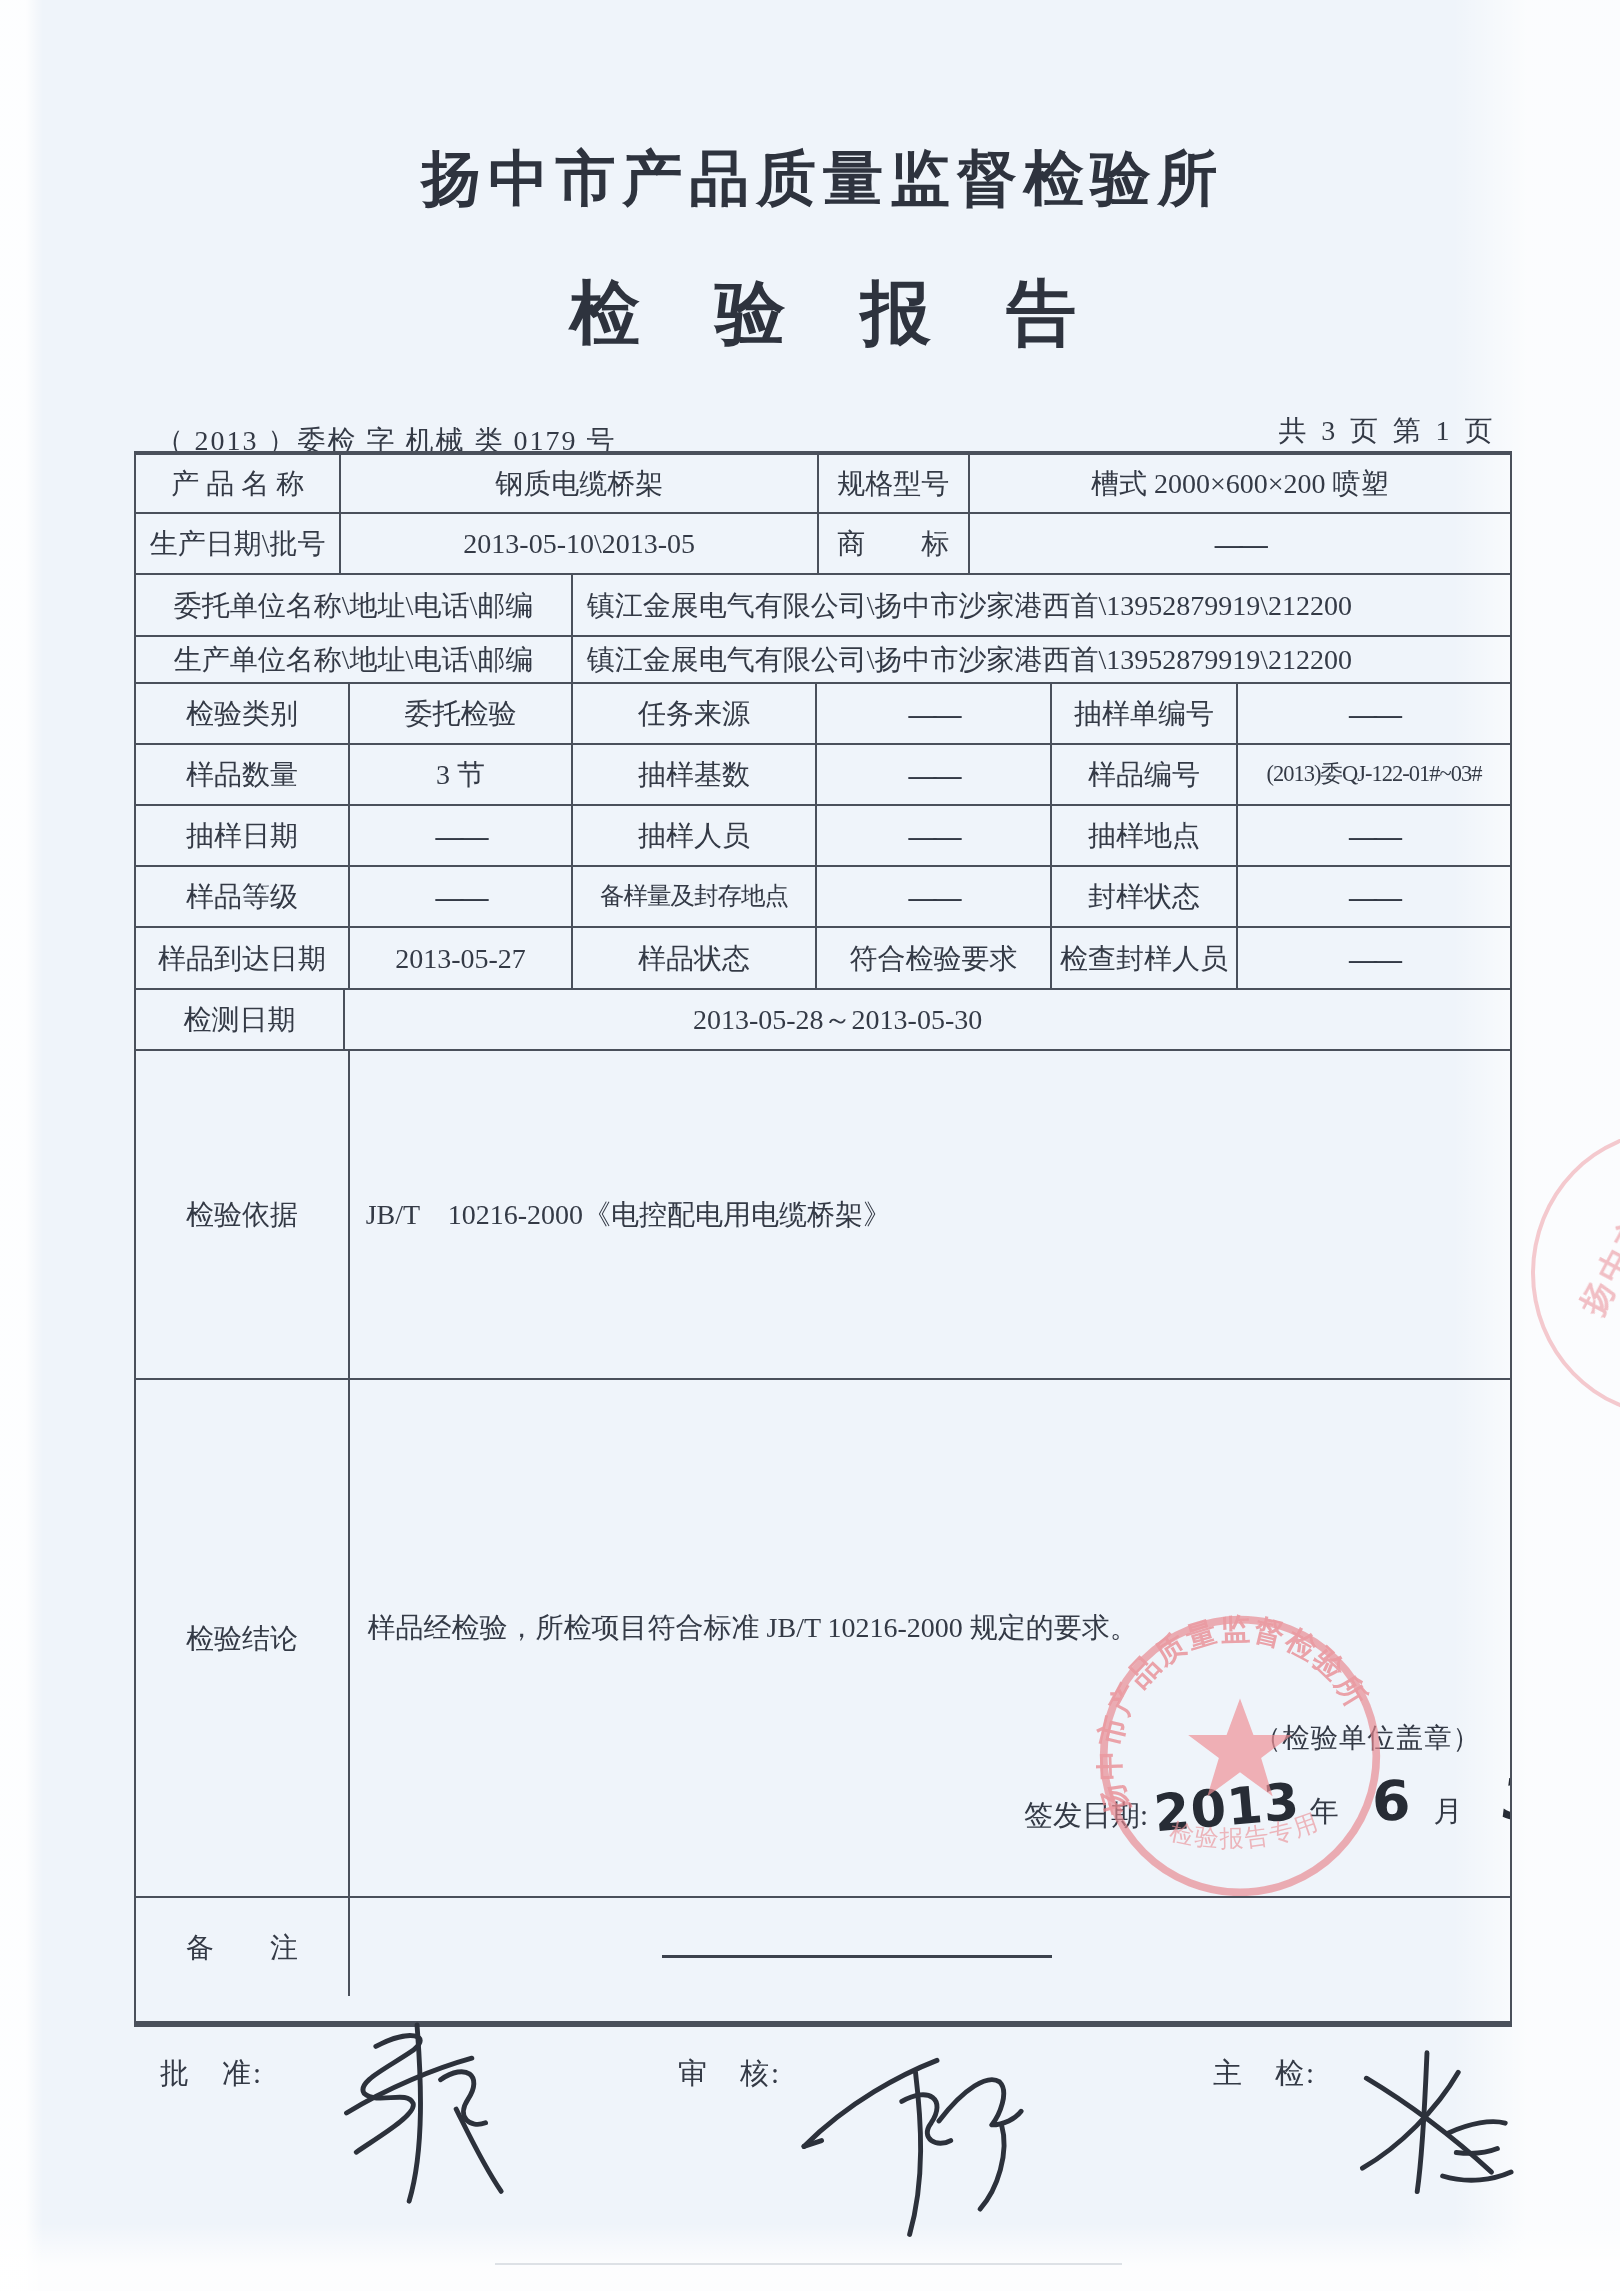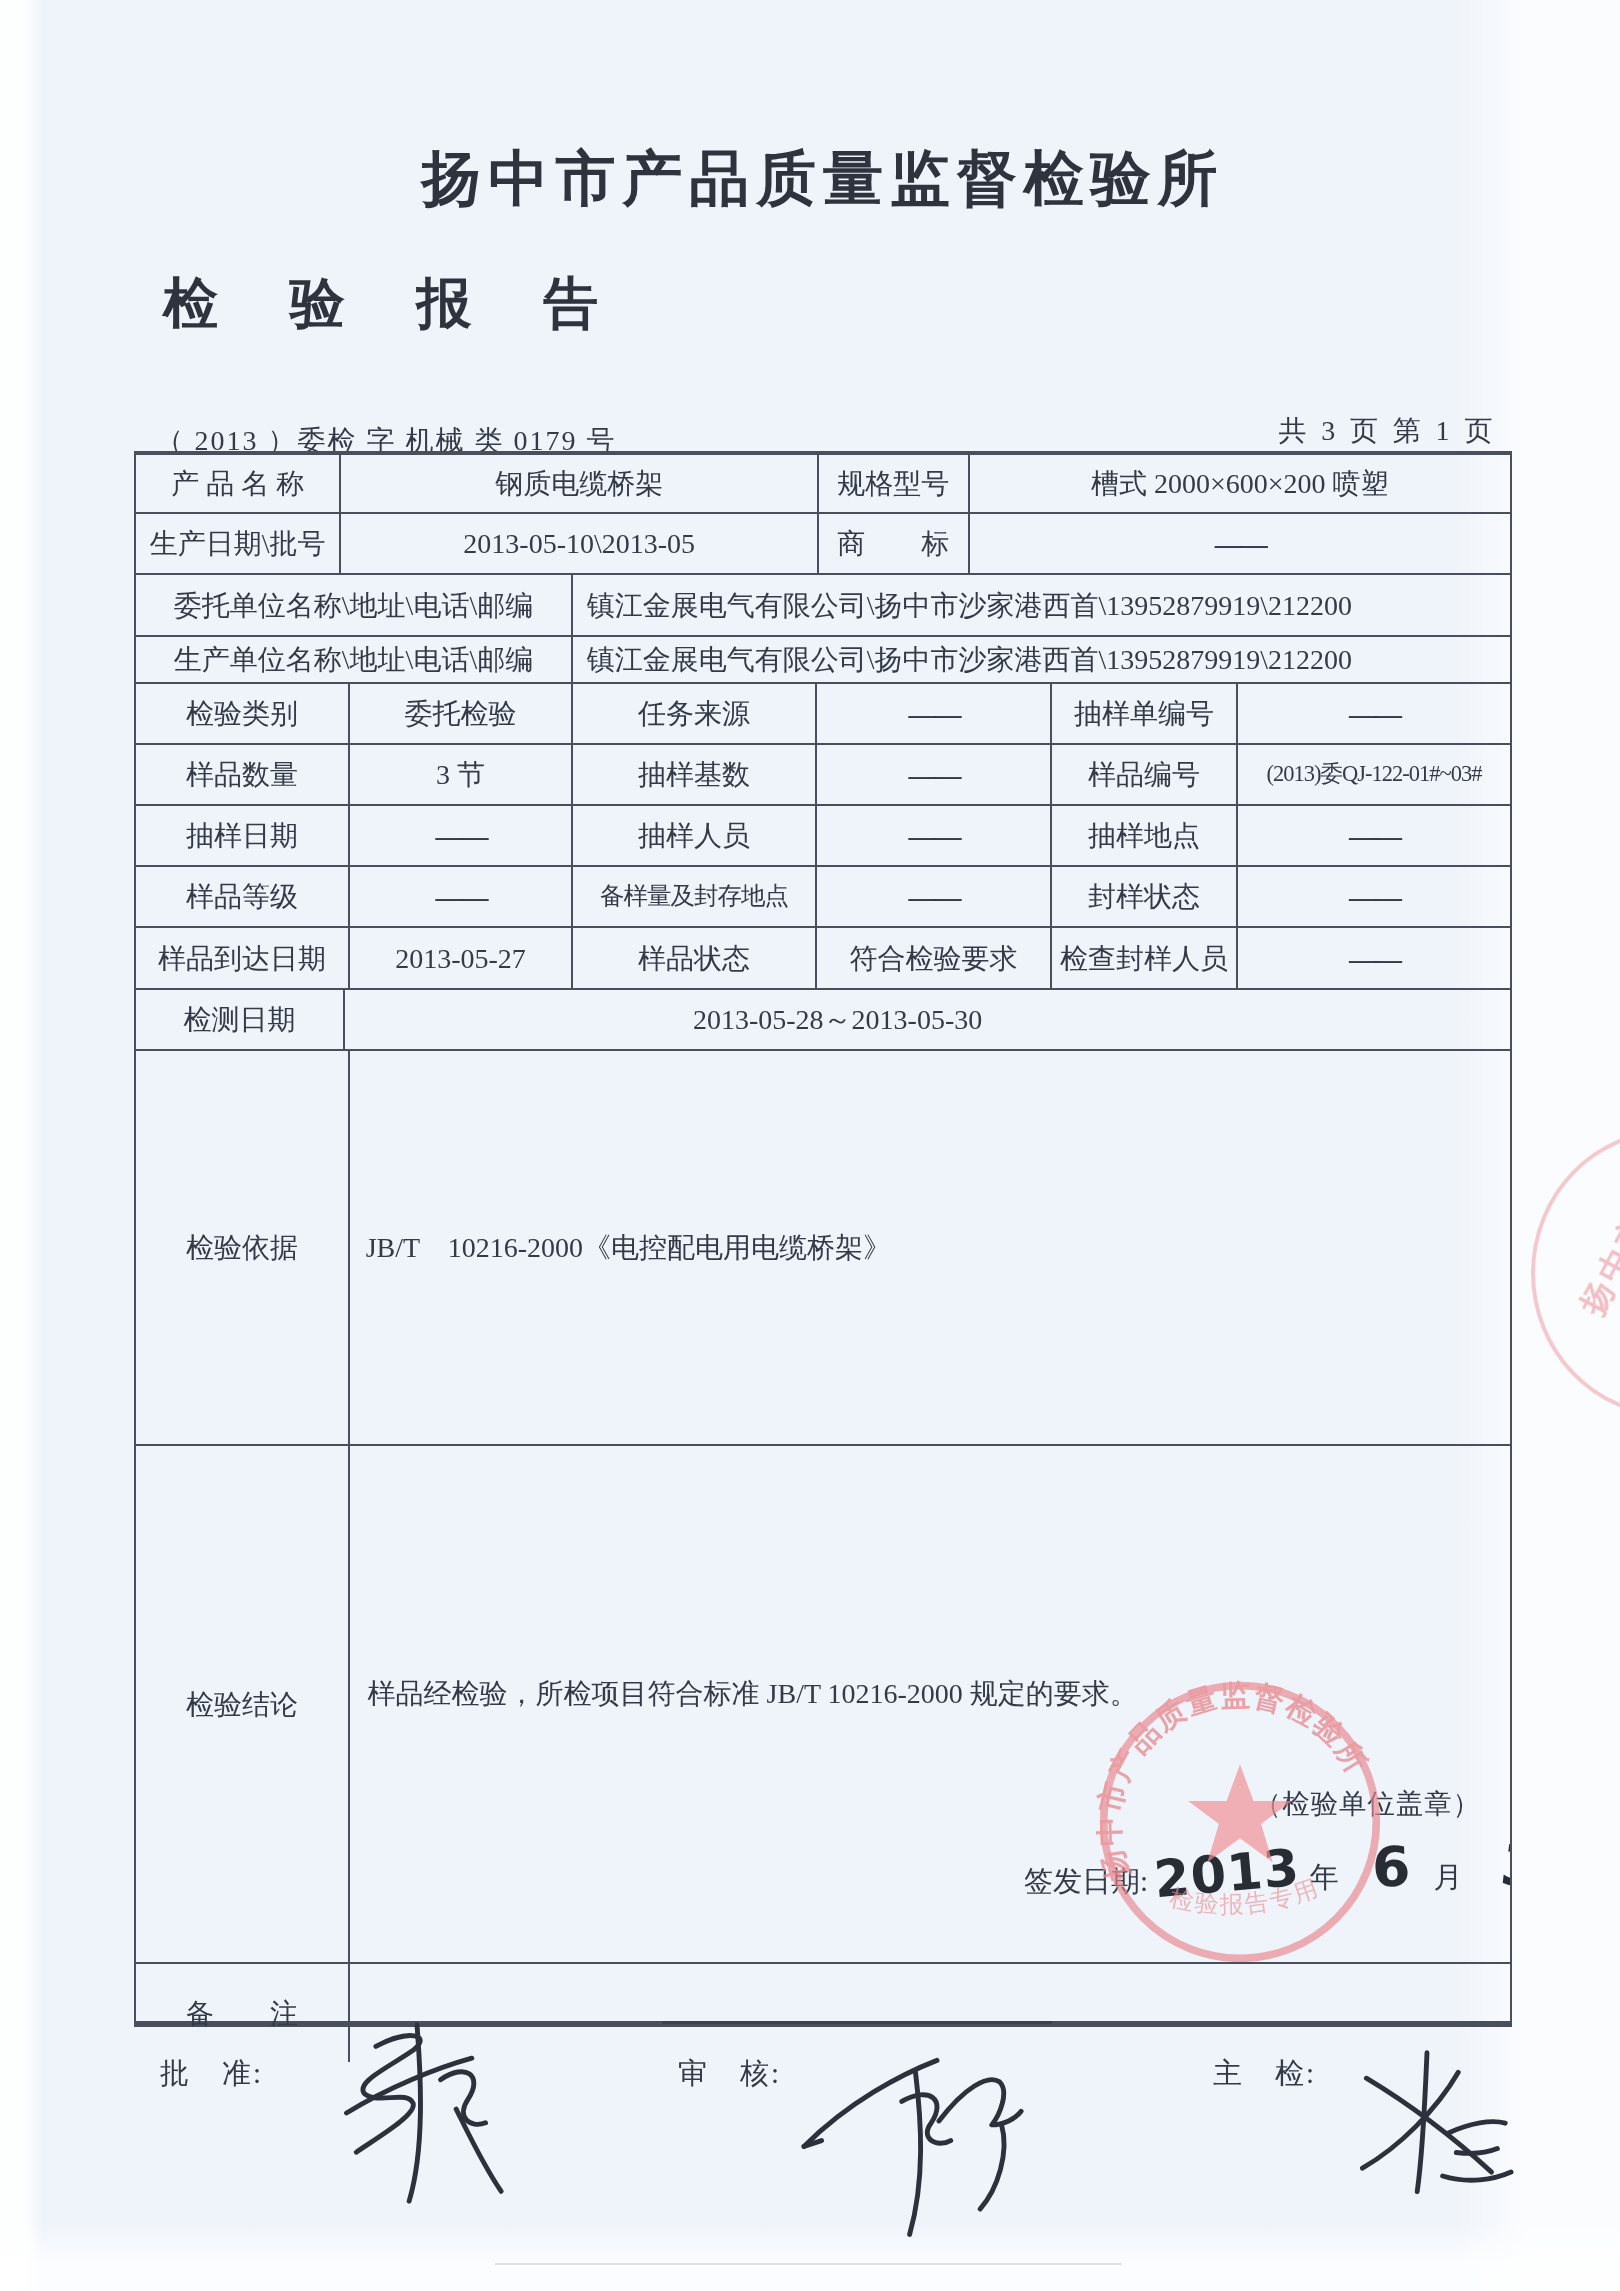"检 验 报 告" .report-title { font-size: 55px -> 70px; text-align: left -> center }
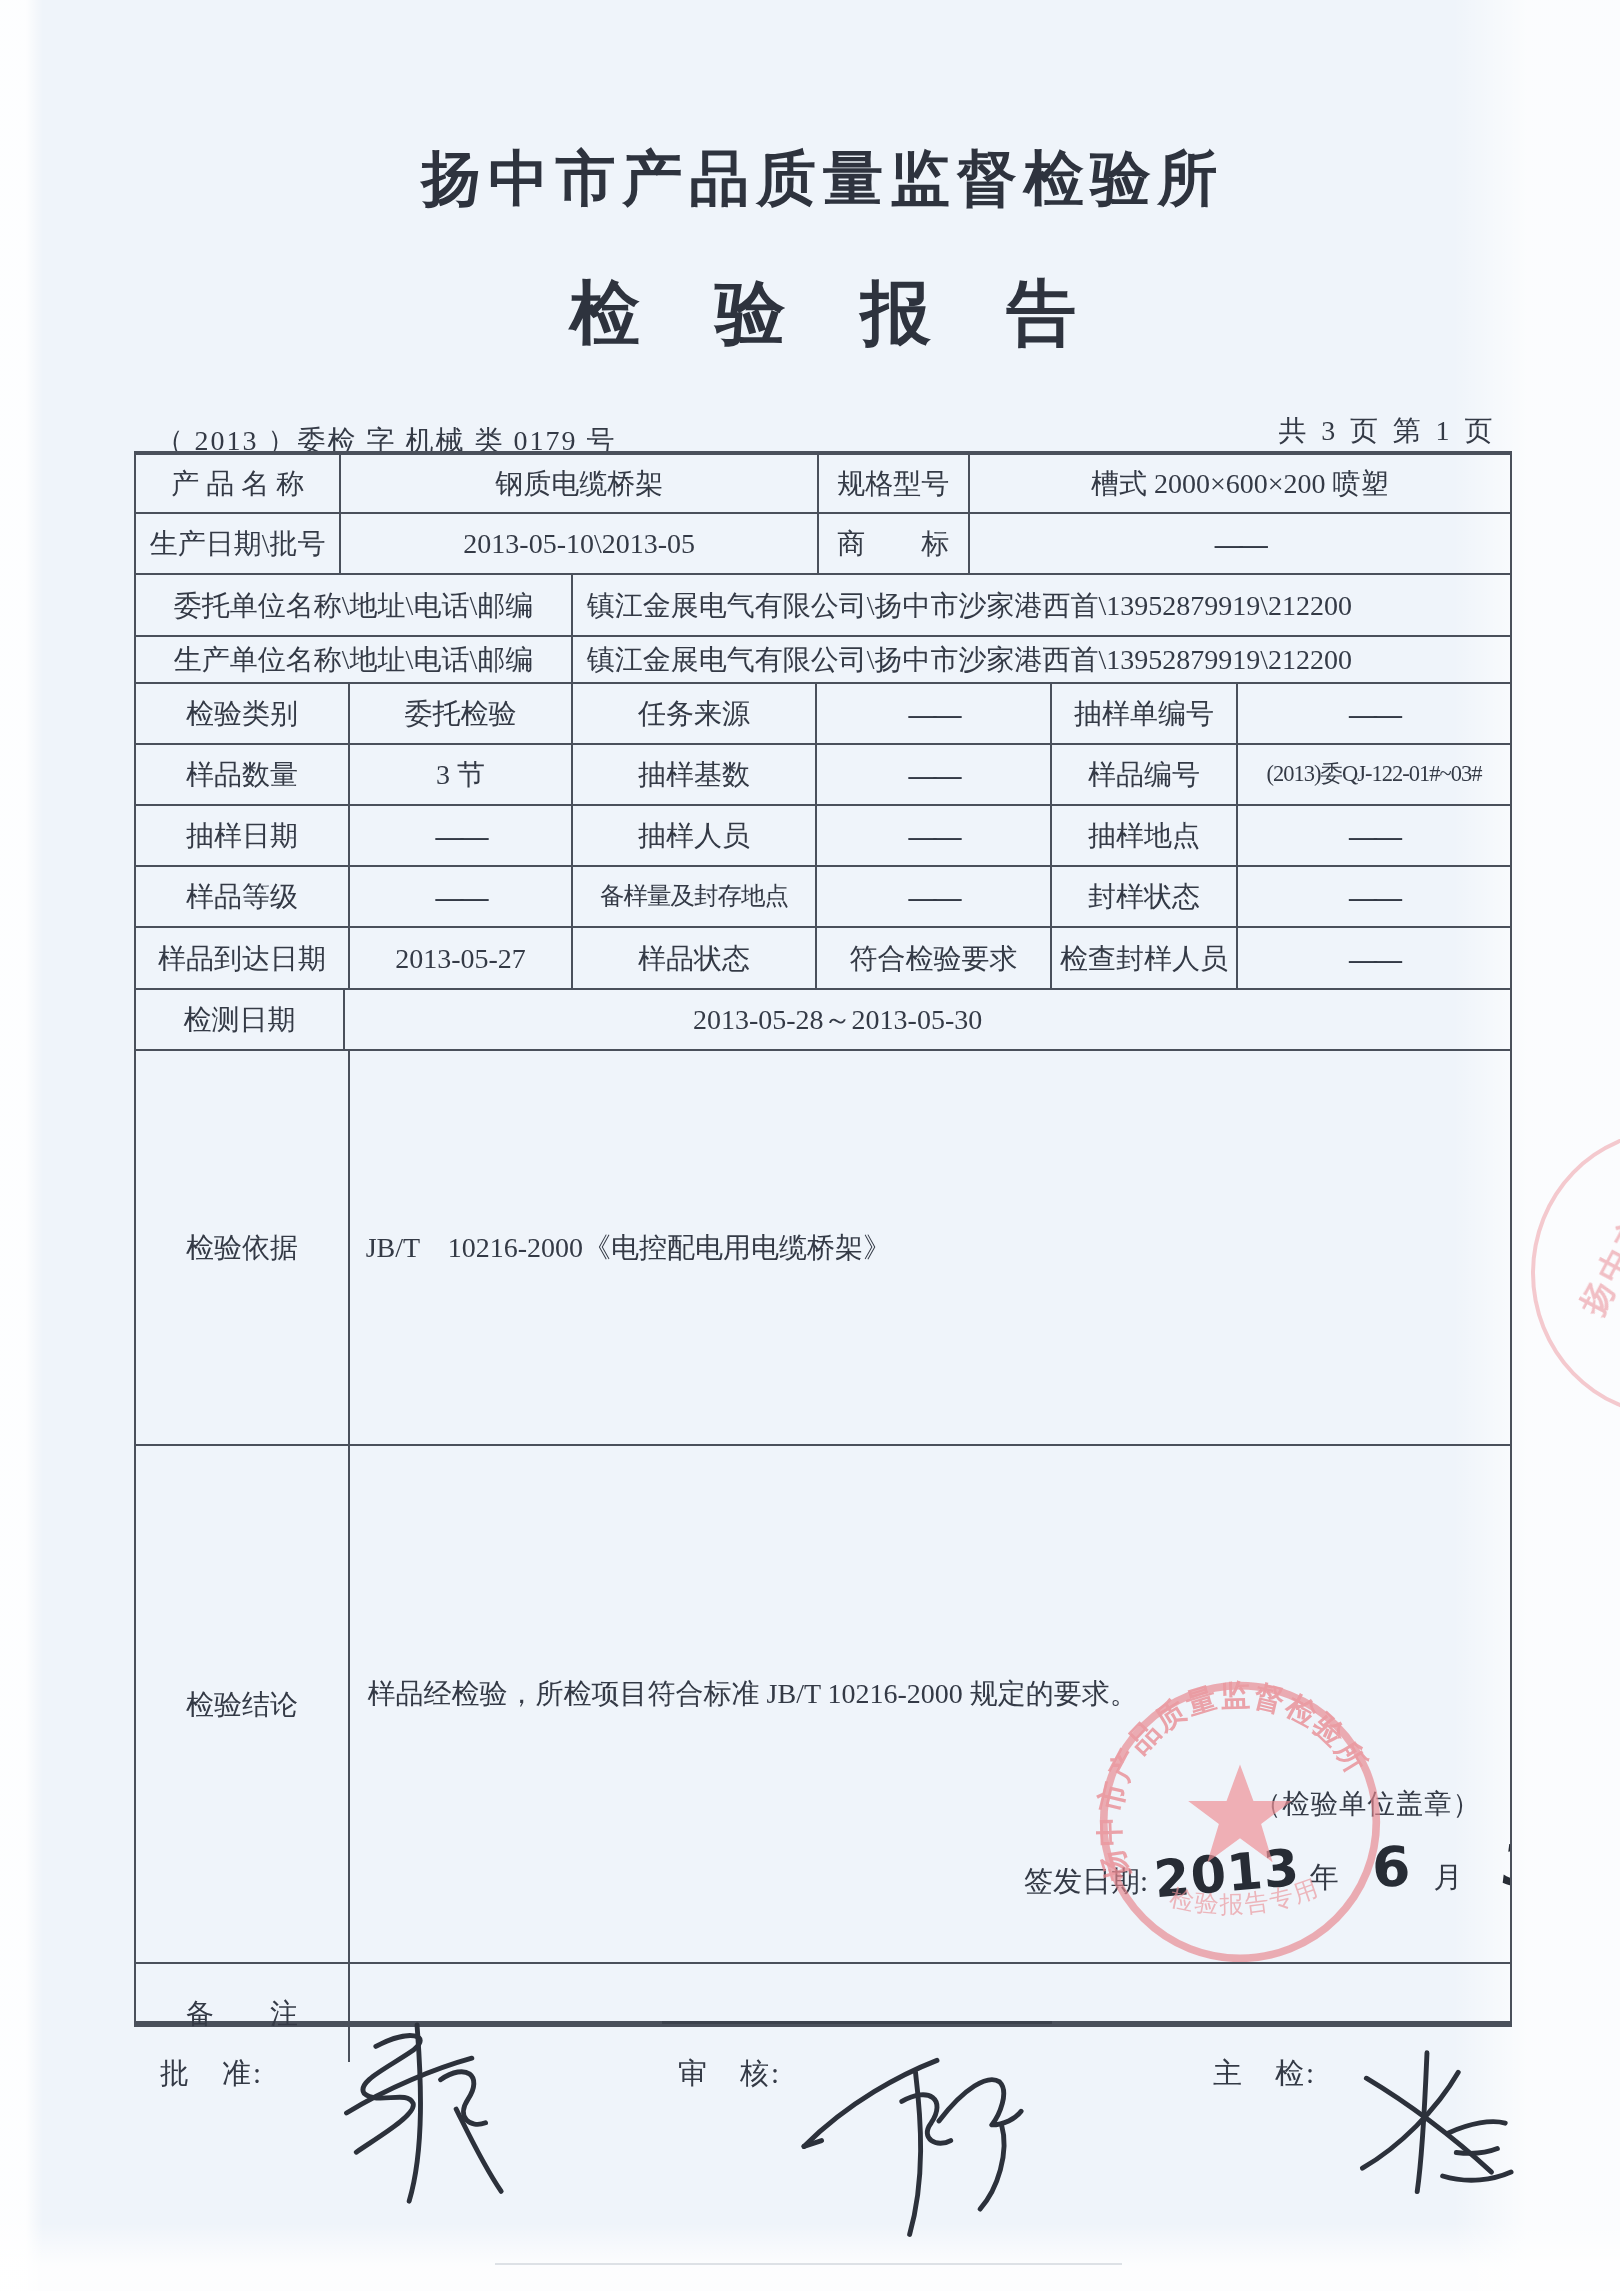"检验依据" div.row { height: 395px -> 329px }
